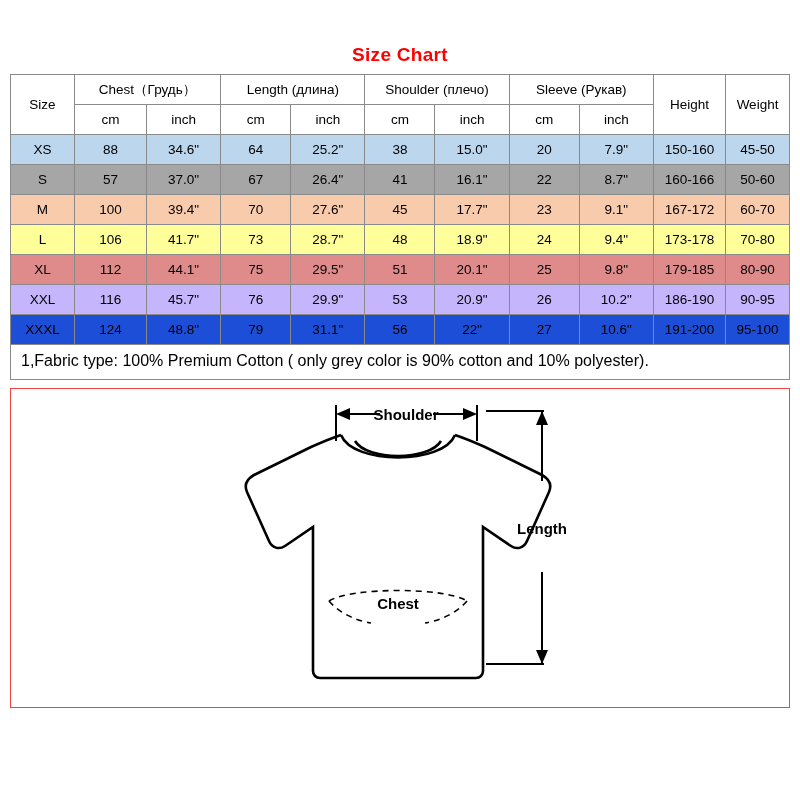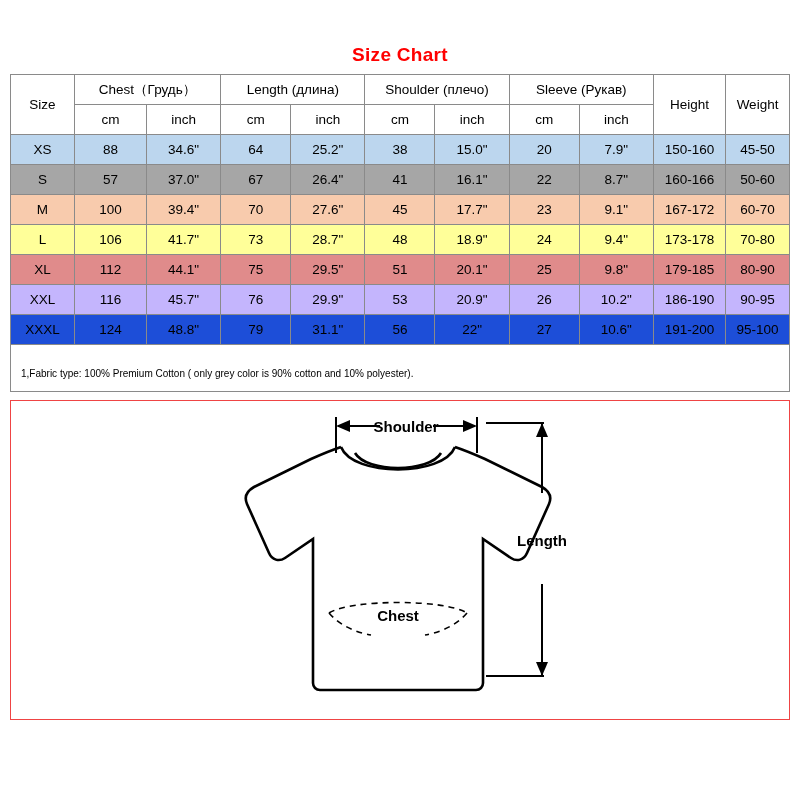"1,Fabric type: 100% Premium Cotton" .notes td { font-size: 10px -> 16px; padding: 17px 8px 7px 10px -> 5px 8px 7px 10px }
